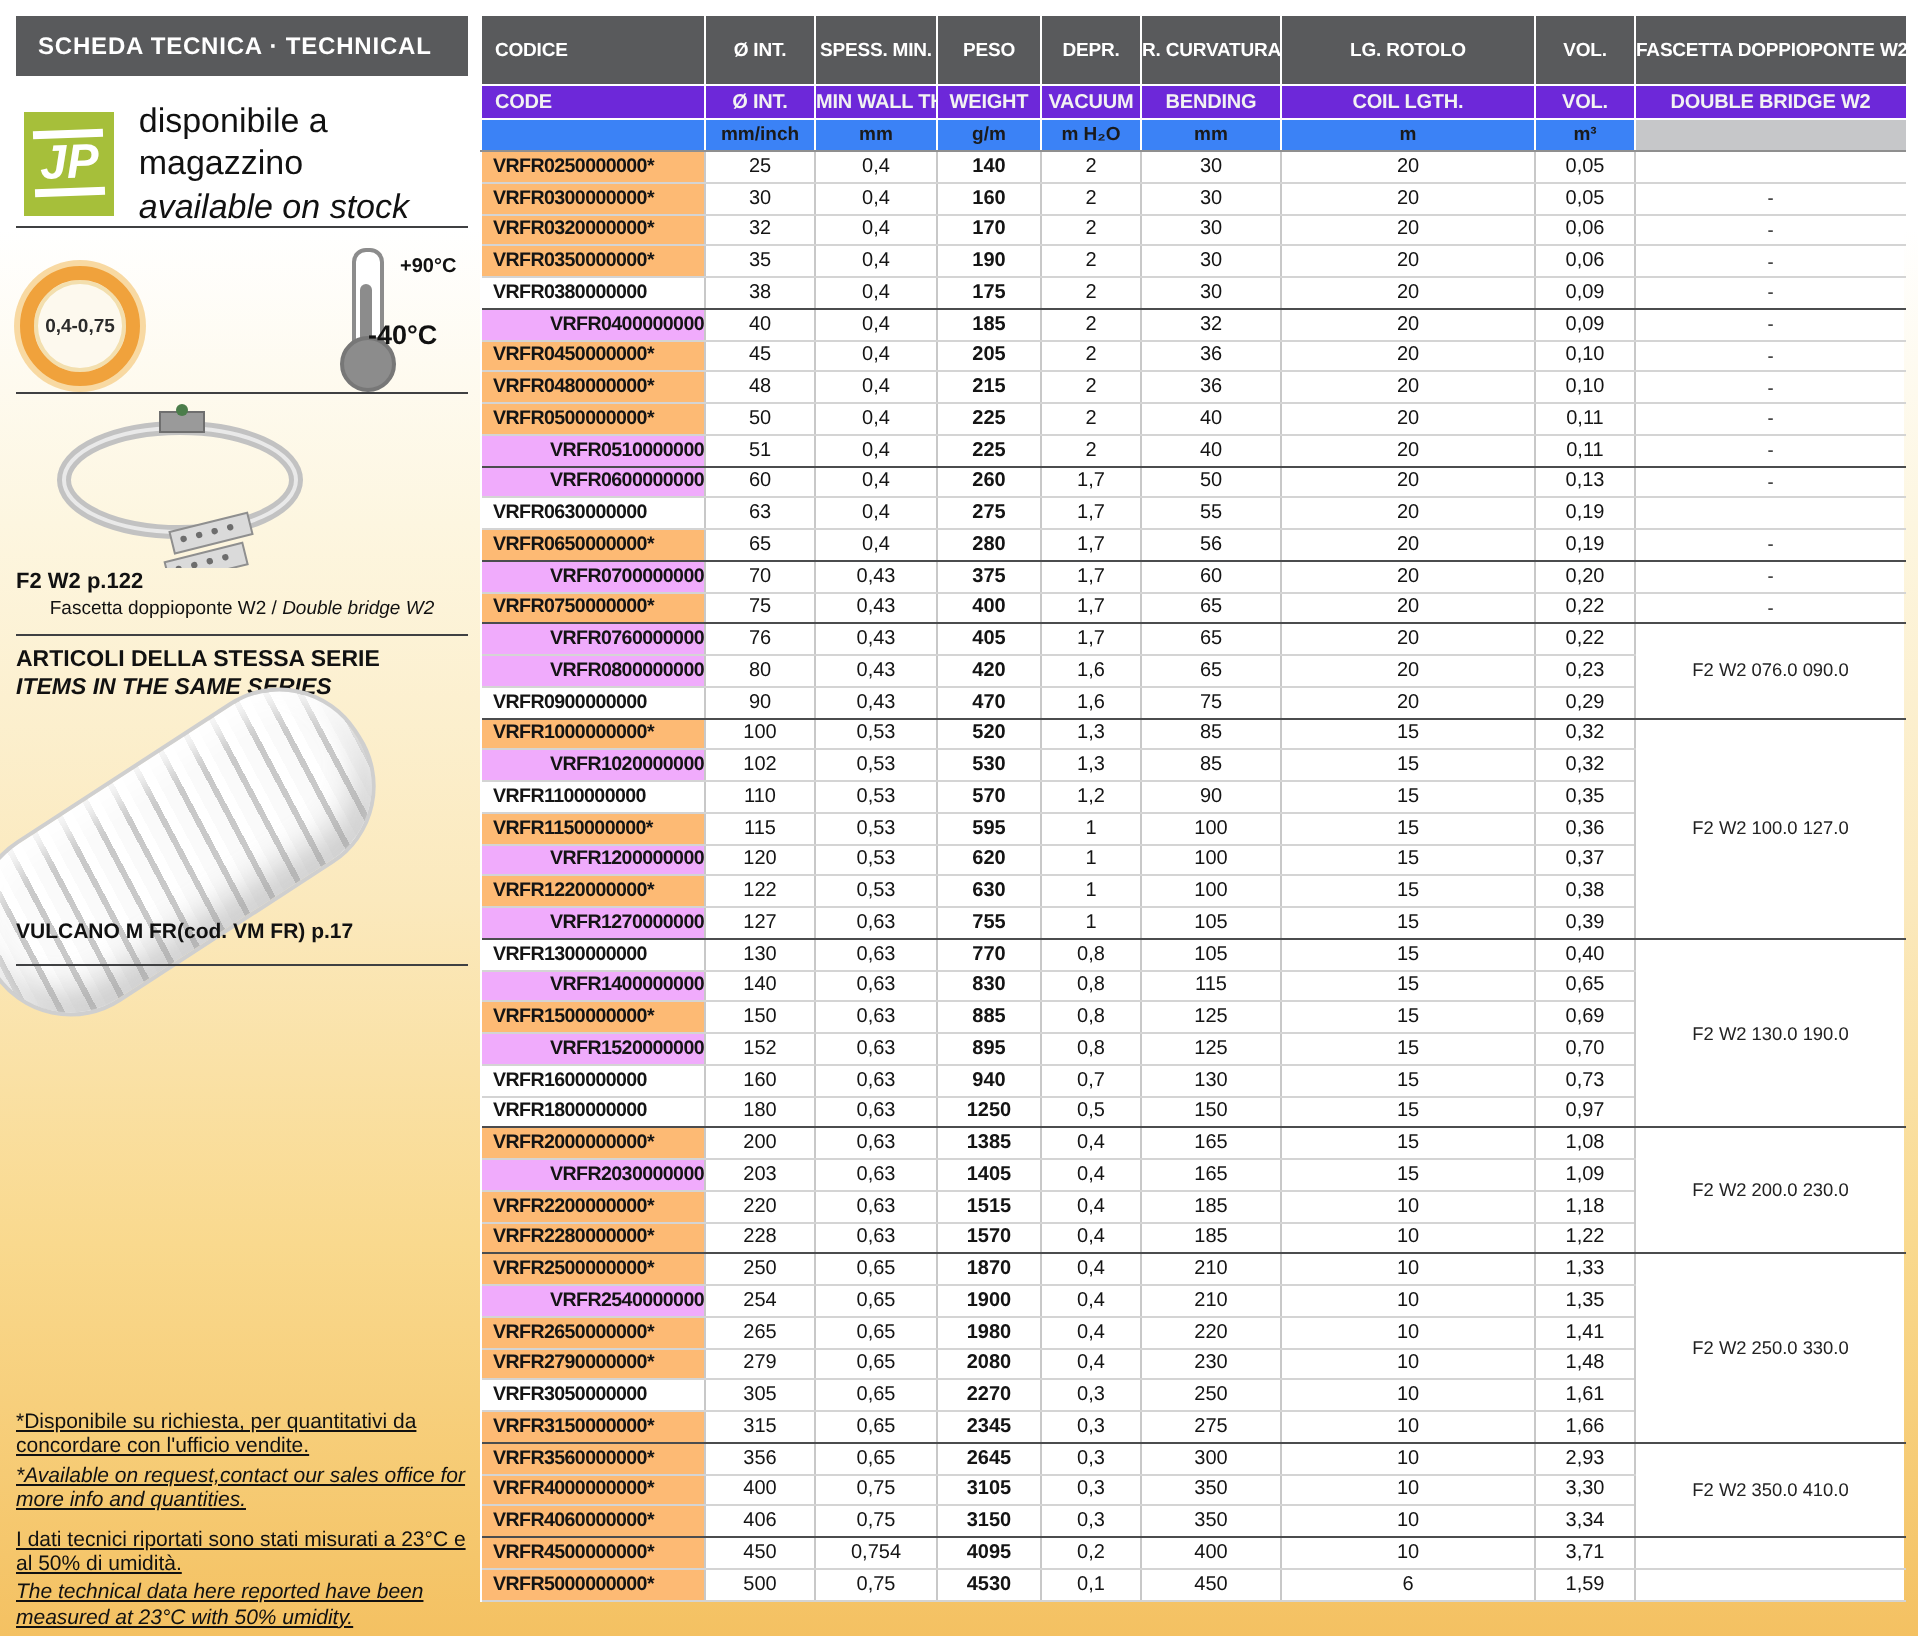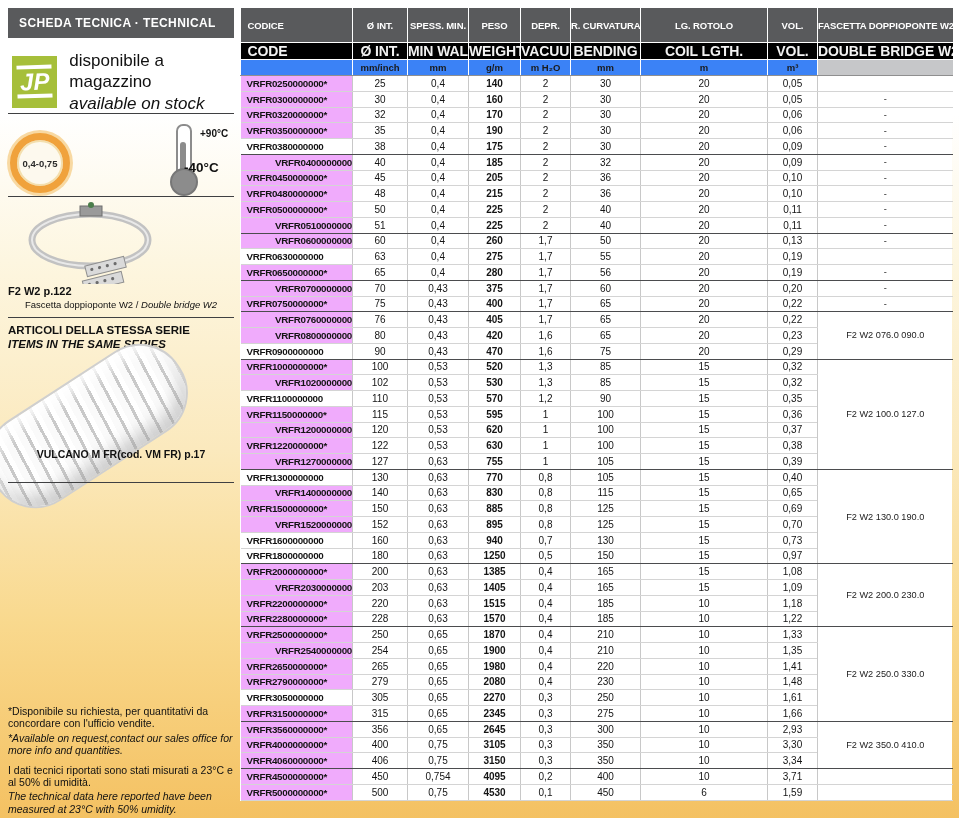"CODE" tr.h2 th { background: #000000 -> #6d28d9; font-size: 14px -> 10px }
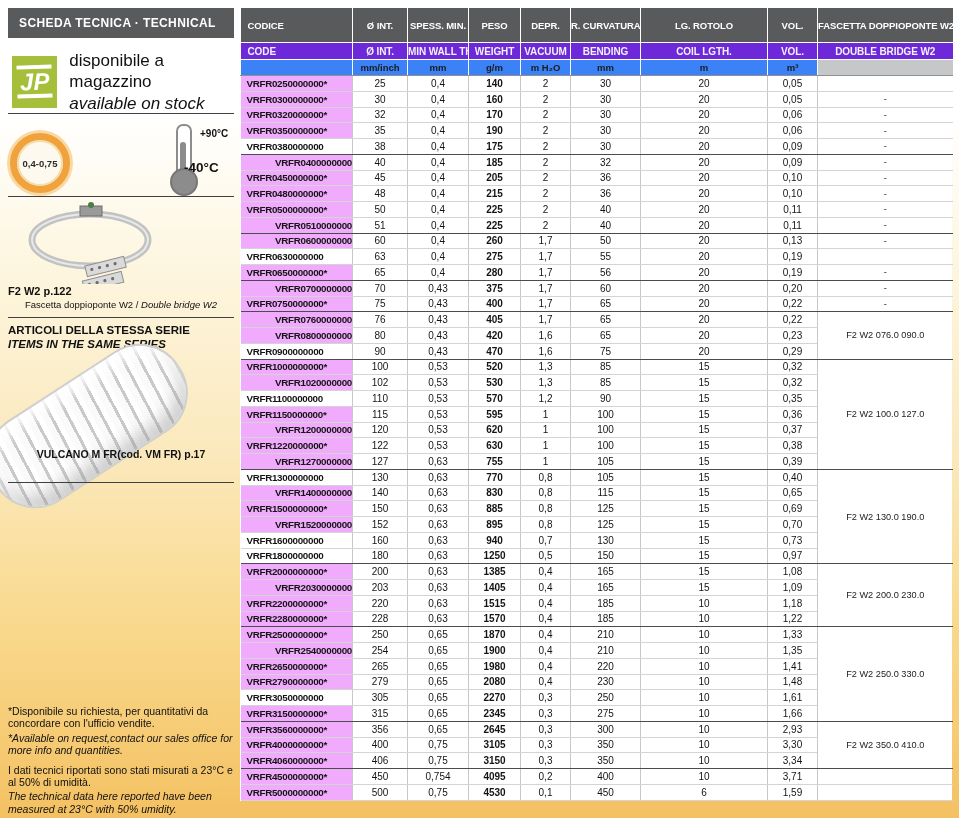"VRFR0250000000*" td.hl-b { background: #f0abfc -> #fdba74 }
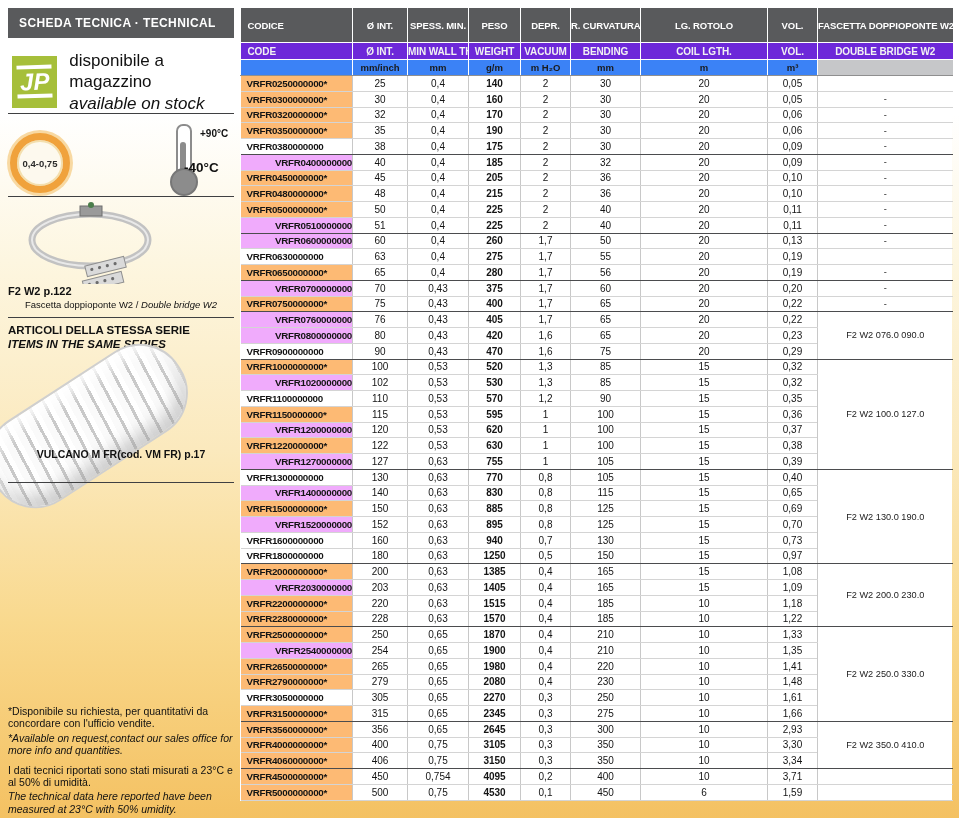"VULCANO M FR(cod. VM FR)" .vulcano { text-align: center -> left; top: 440px -> 452px }
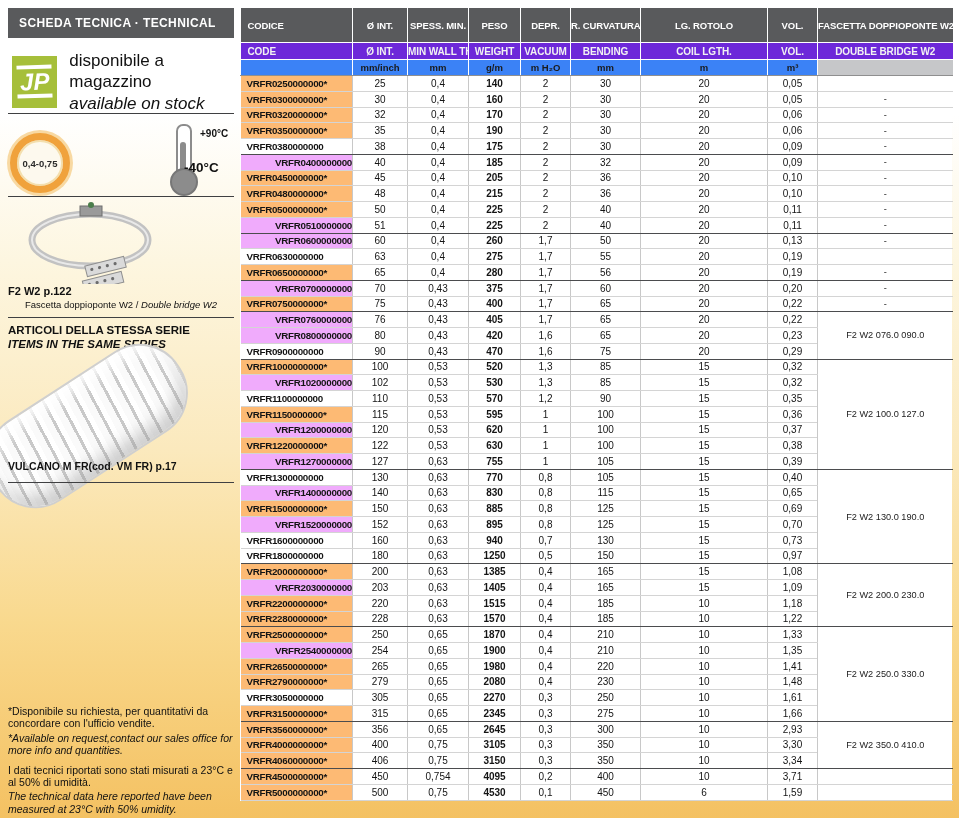"*Disponibile su richiesta, per" .notes p { text-decoration: none -> underline }
